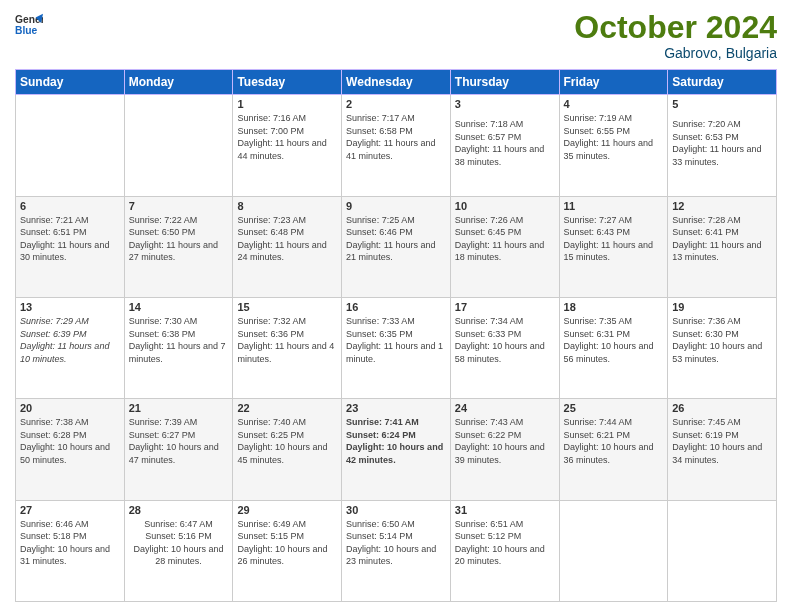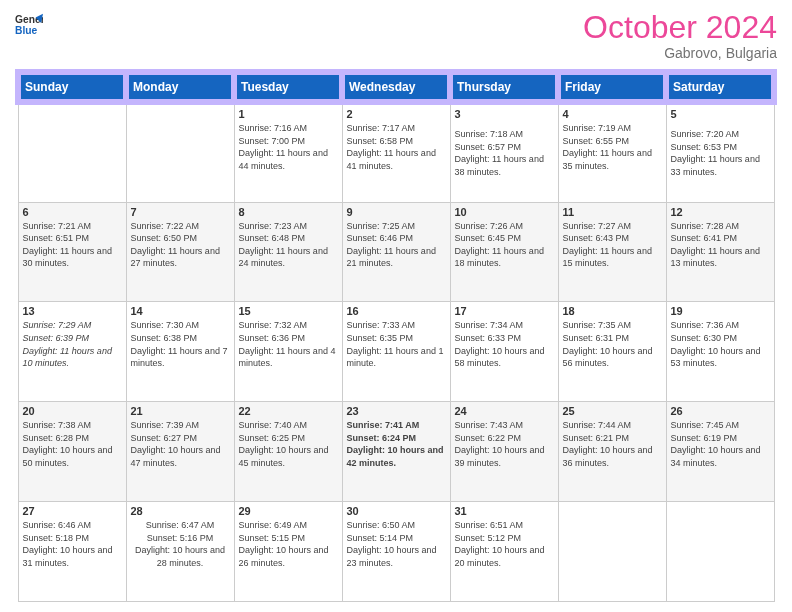"October 2024" .month-title { color: #ec4899 -> #4d7c0f; font-weight: normal -> bold }
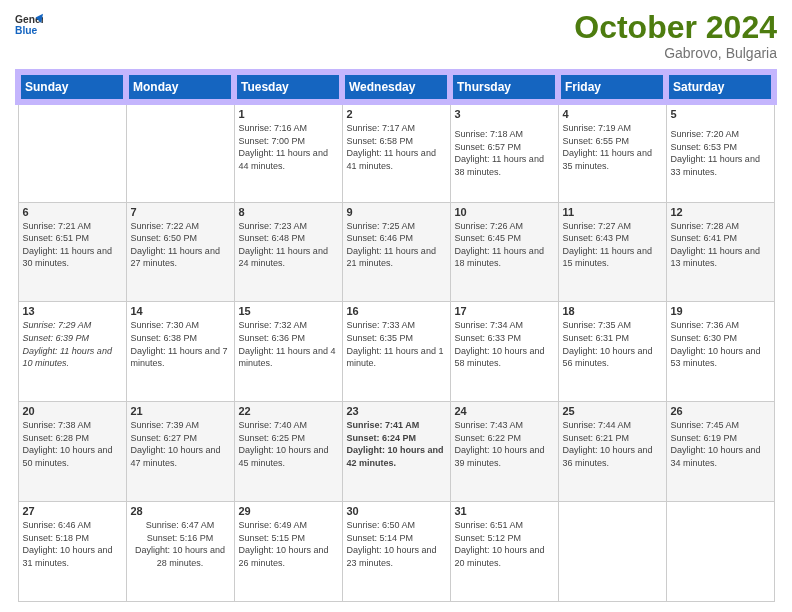"Gabrovo, Bulgaria" .location { color: #737373 -> #0c4a6e }
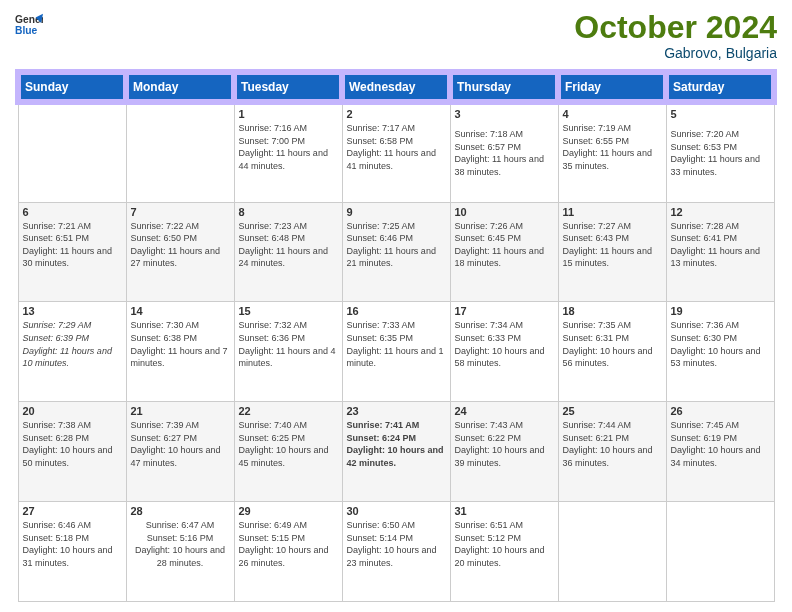"Sunday" .calendar th { border: 6px solid #c4b5fd -> 1px solid #c4b5fd }
